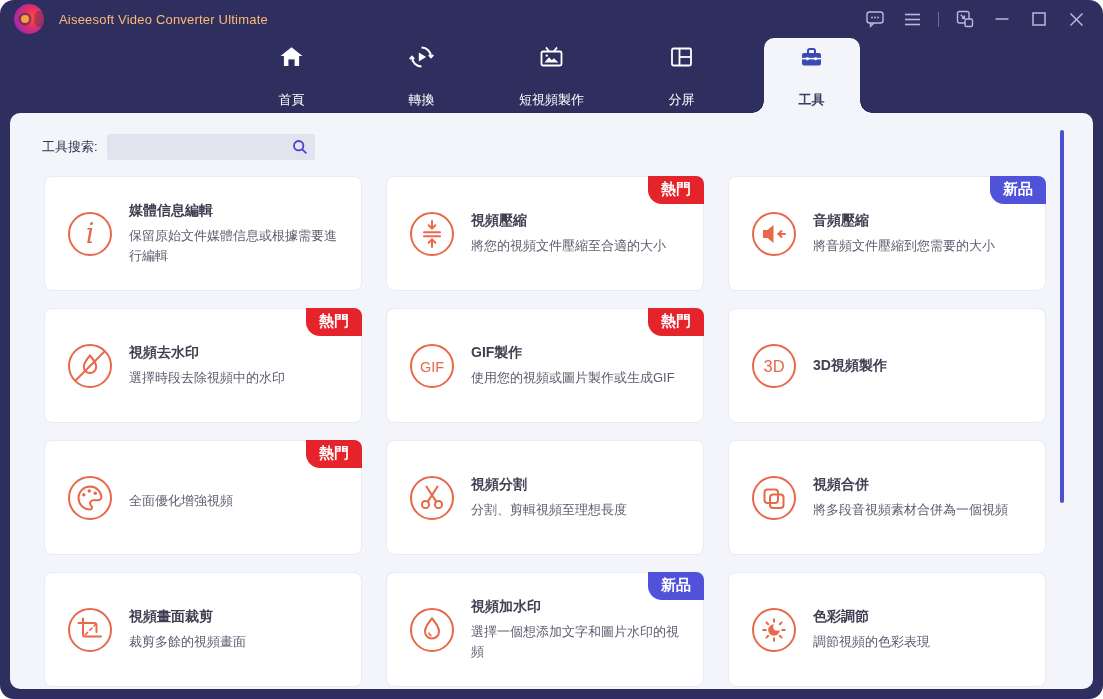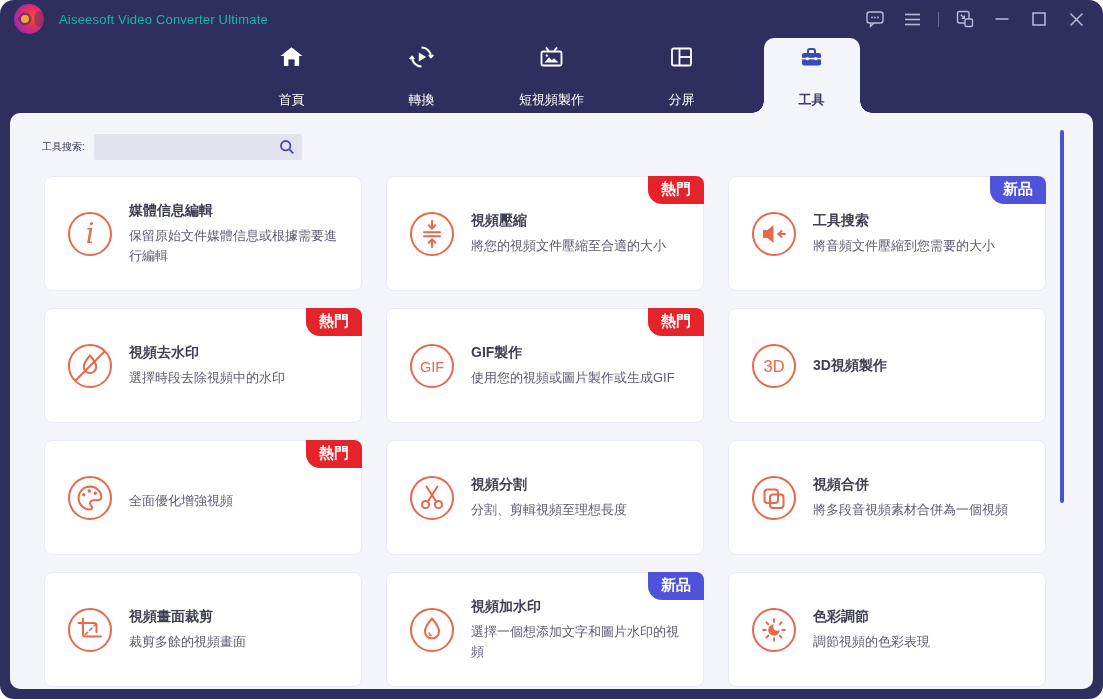"Aiseesoft Video Converter Ultimate" .win-title { color: #14b8a6 -> #fdba74 }
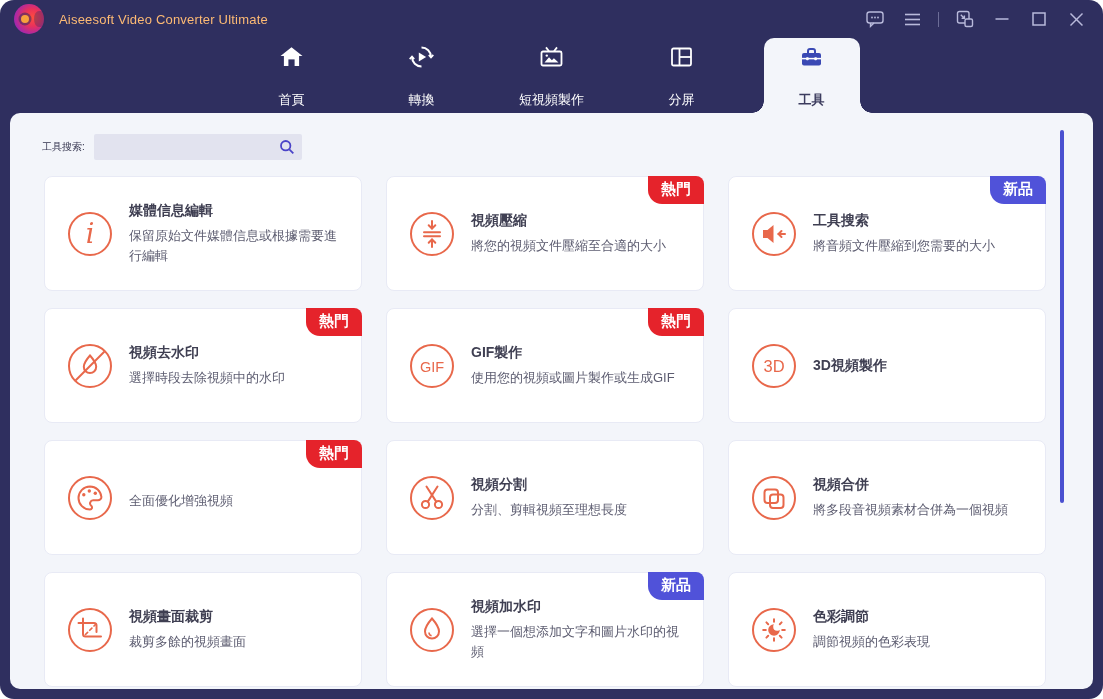"工具搜索:" .search-label { font-size: 10px -> 13px }
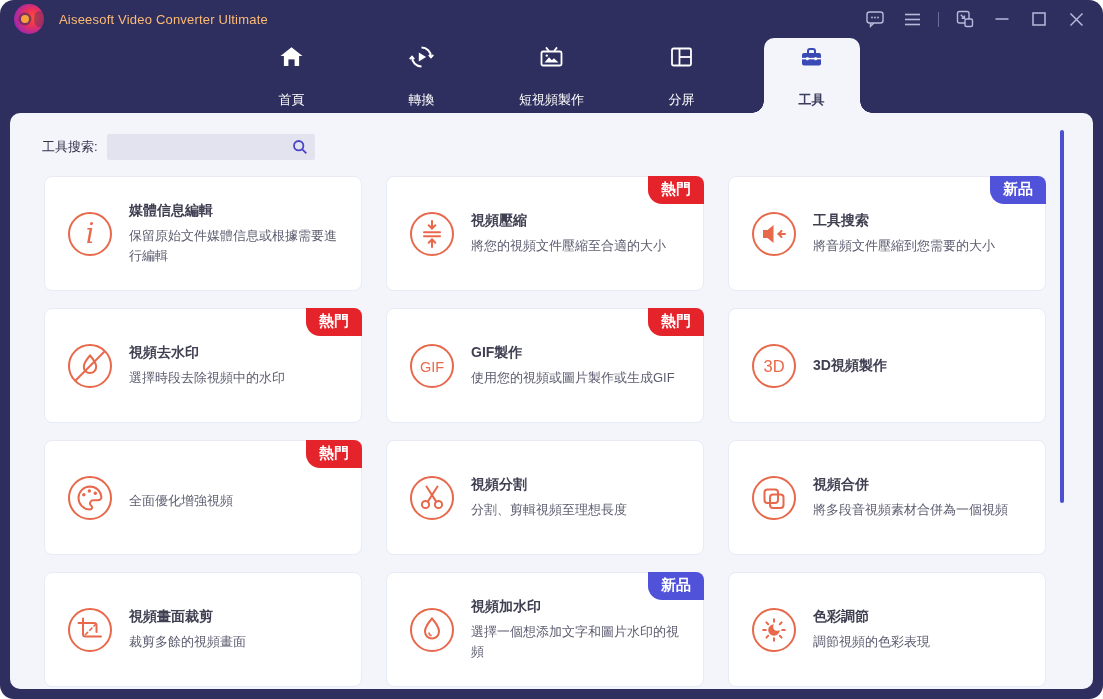"工具搜索" div.tool-title { text: 工具搜索 -> 音頻壓縮 }
